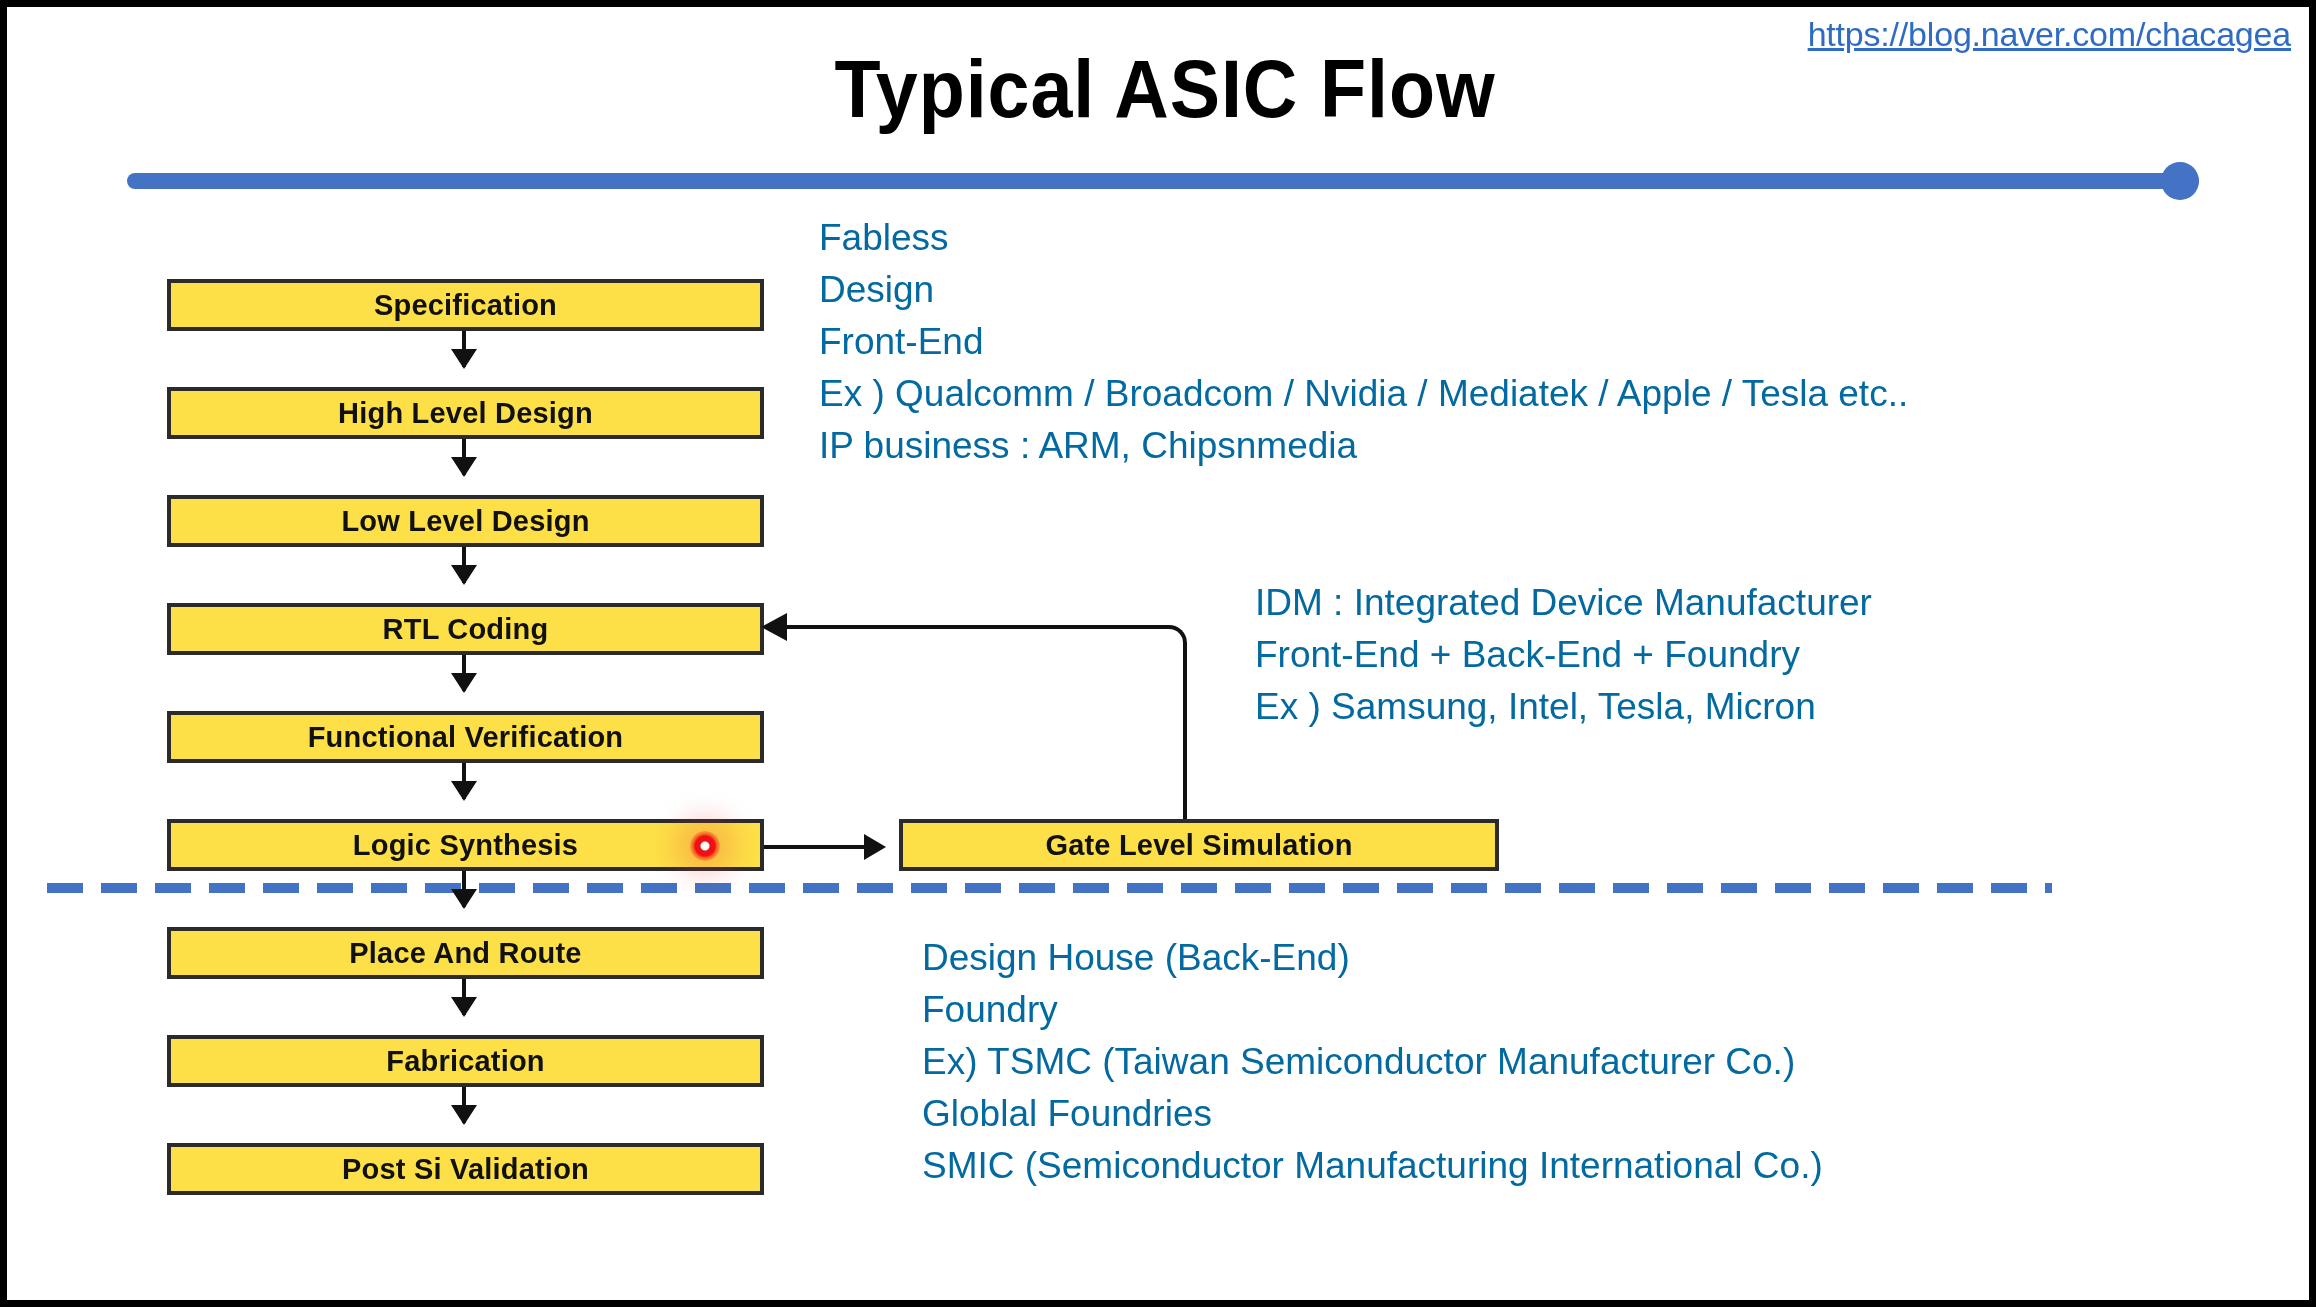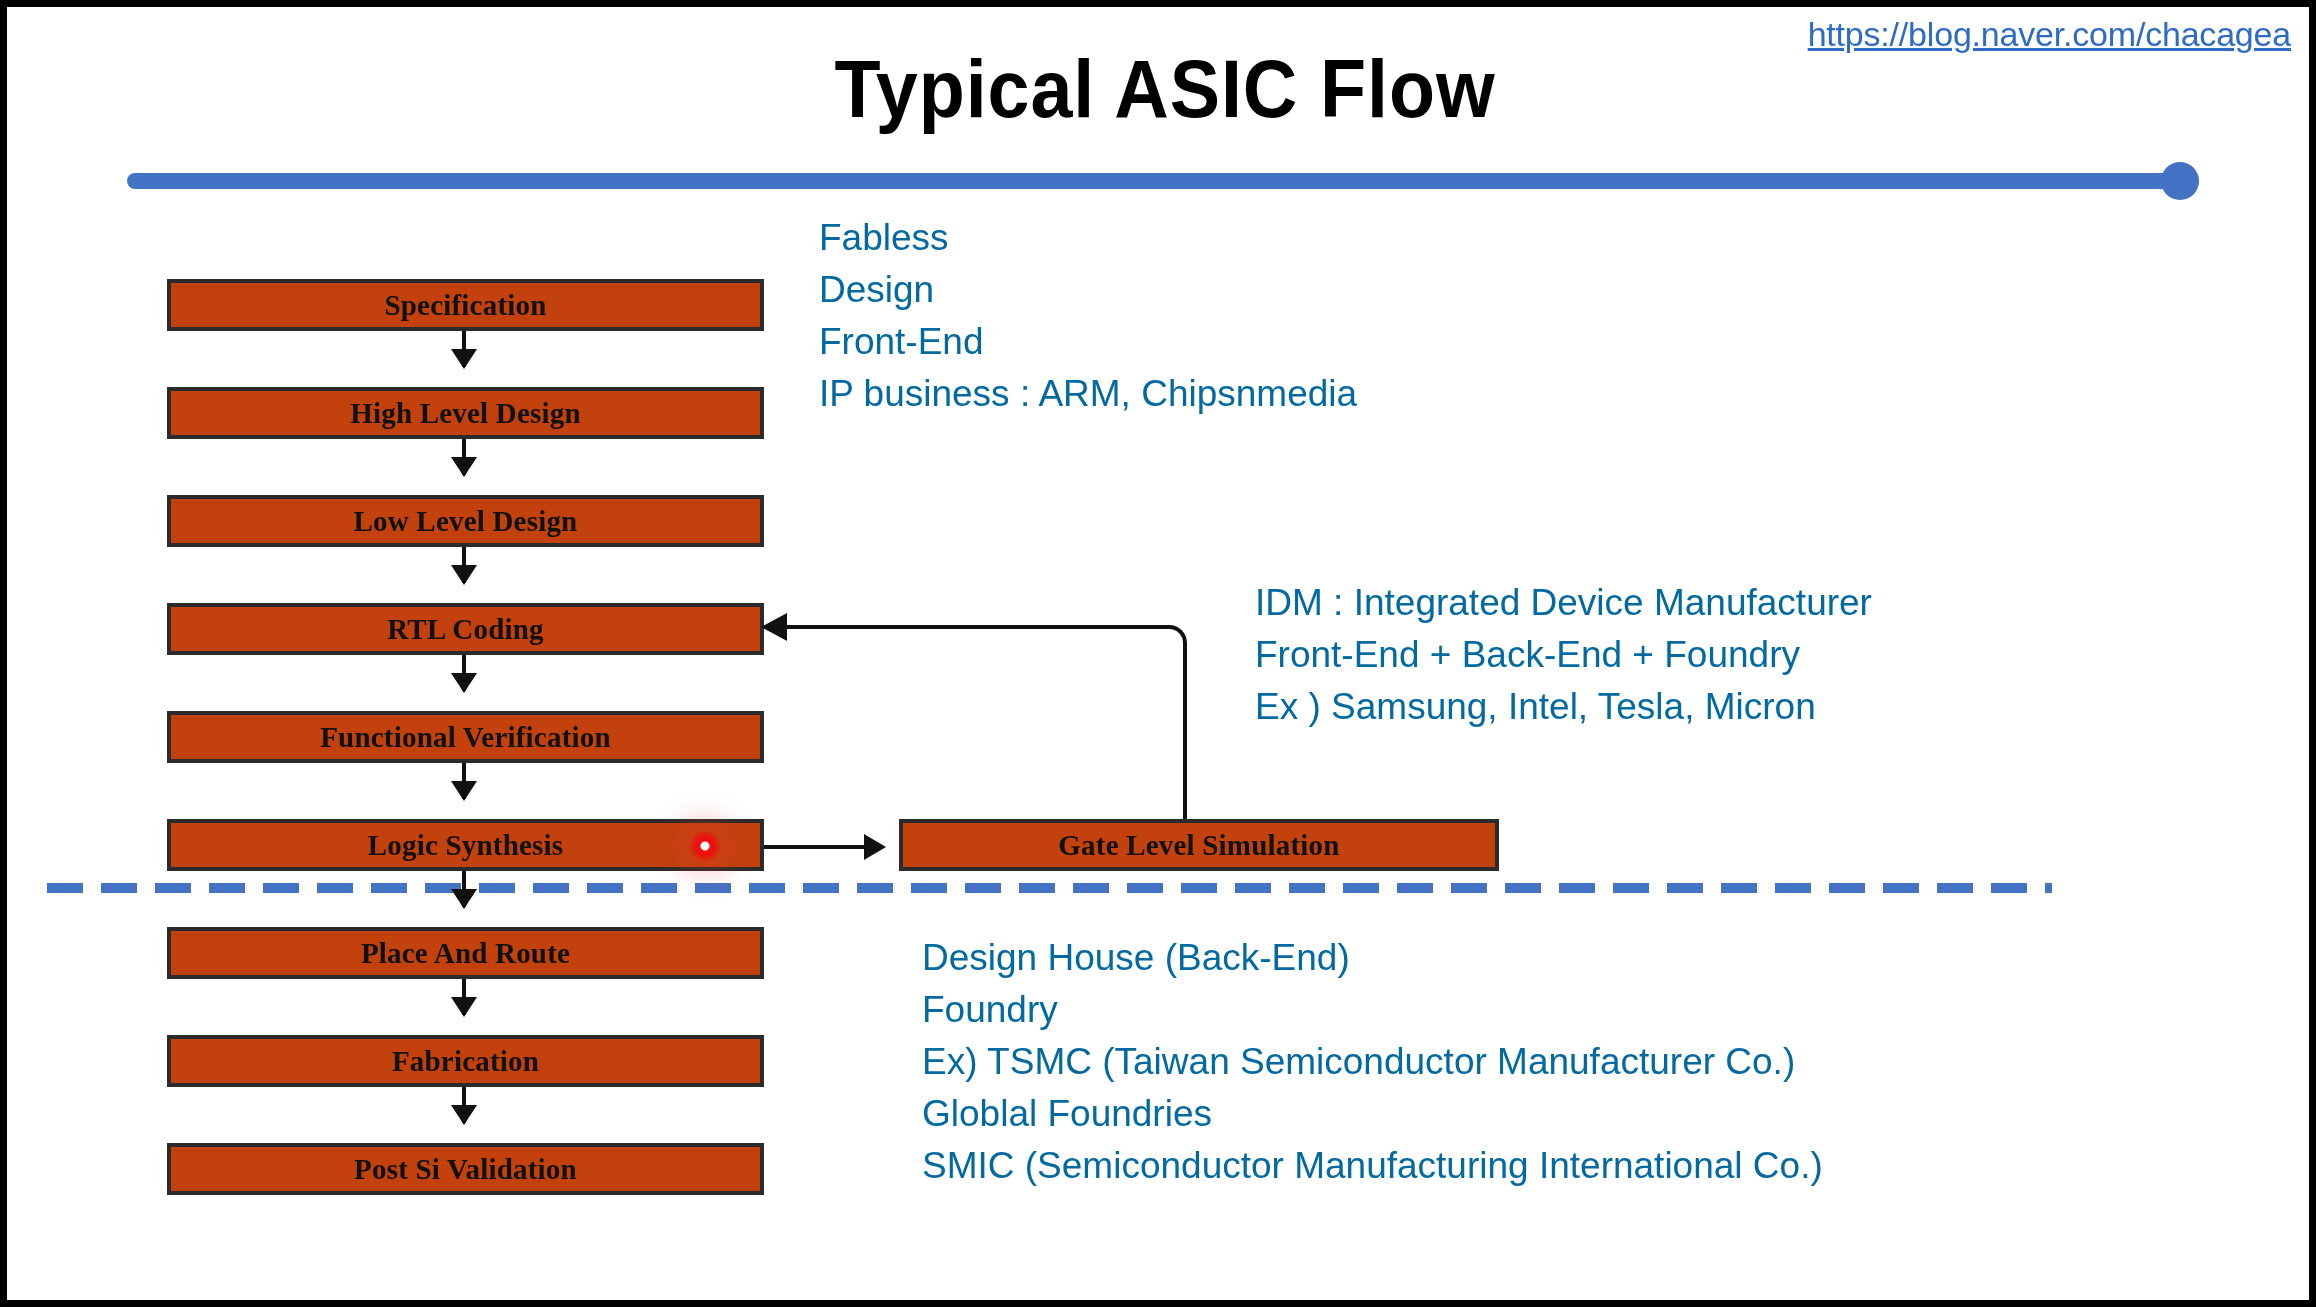"Specification" .flow-box { background: #c2410c -> #fde047; font-family: Liberation Serif, serif -> Liberation Sans, sans-serif }
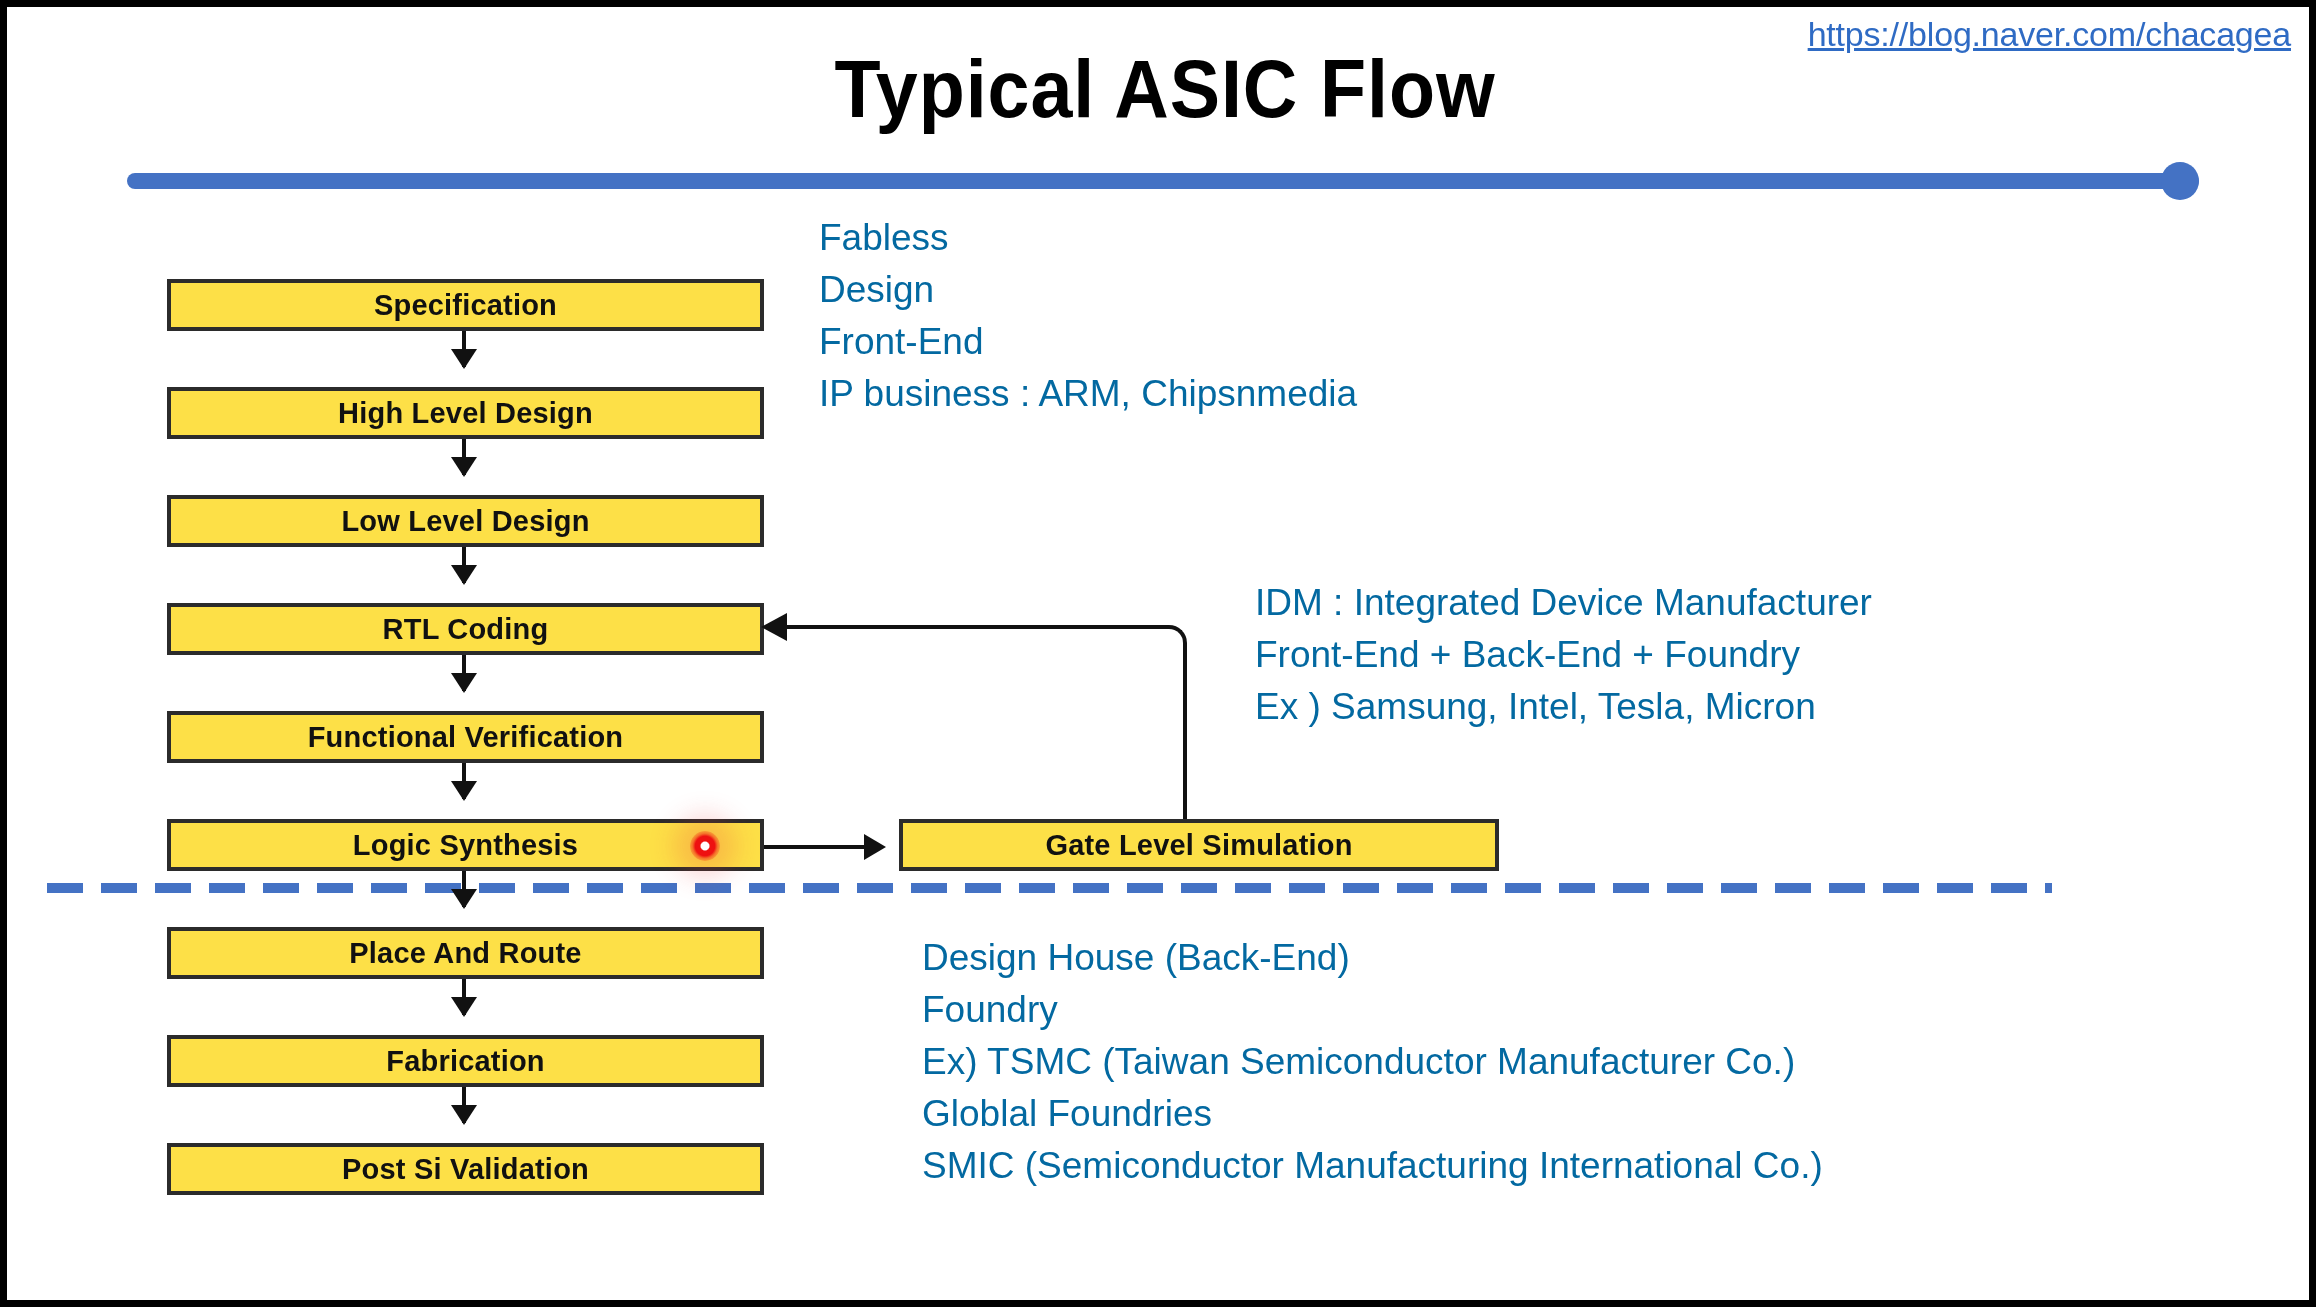"Ex ) Qualcomm / Broadcom" div { html: none -> <div>Ex ) Qualcomm / Broadcom / Nvidia / Mediatek / Apple / Tesla etc..</div> }
